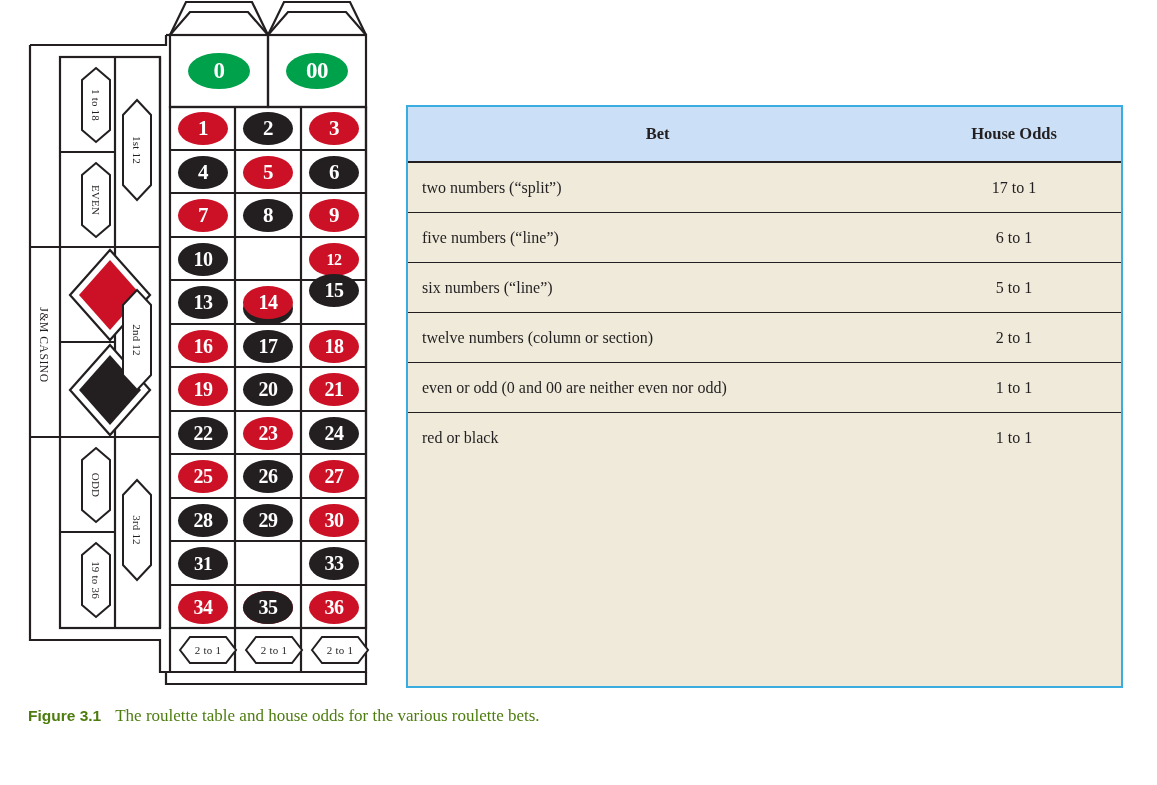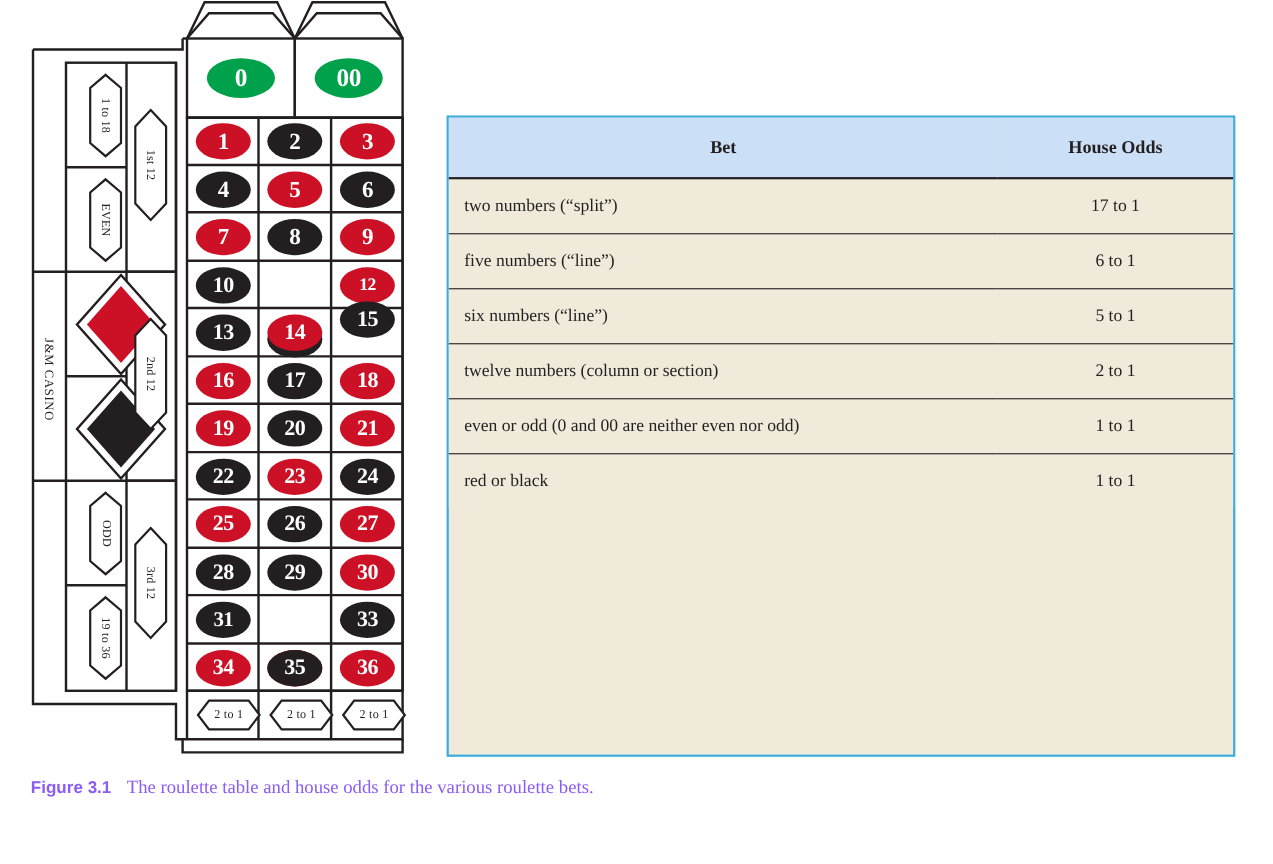"Figure 3.1 The roulette table" #figure-caption { color: #8b5cf6 -> #4d7c0f }
